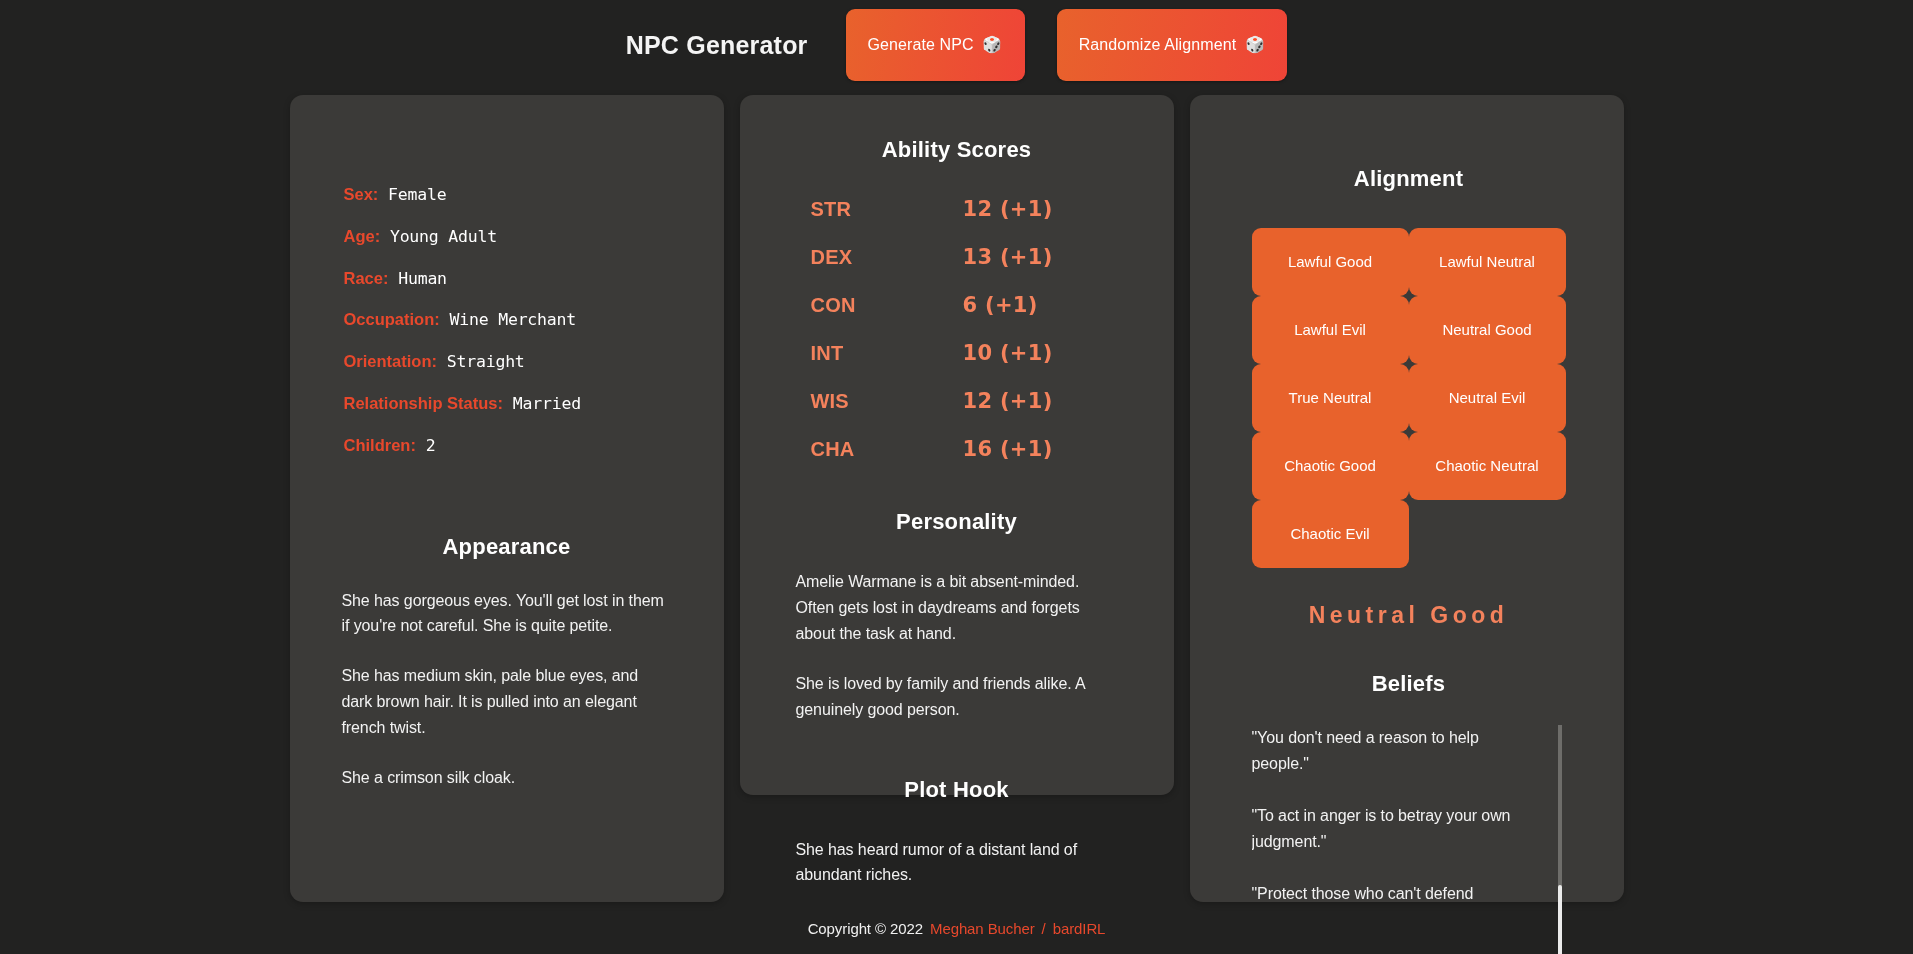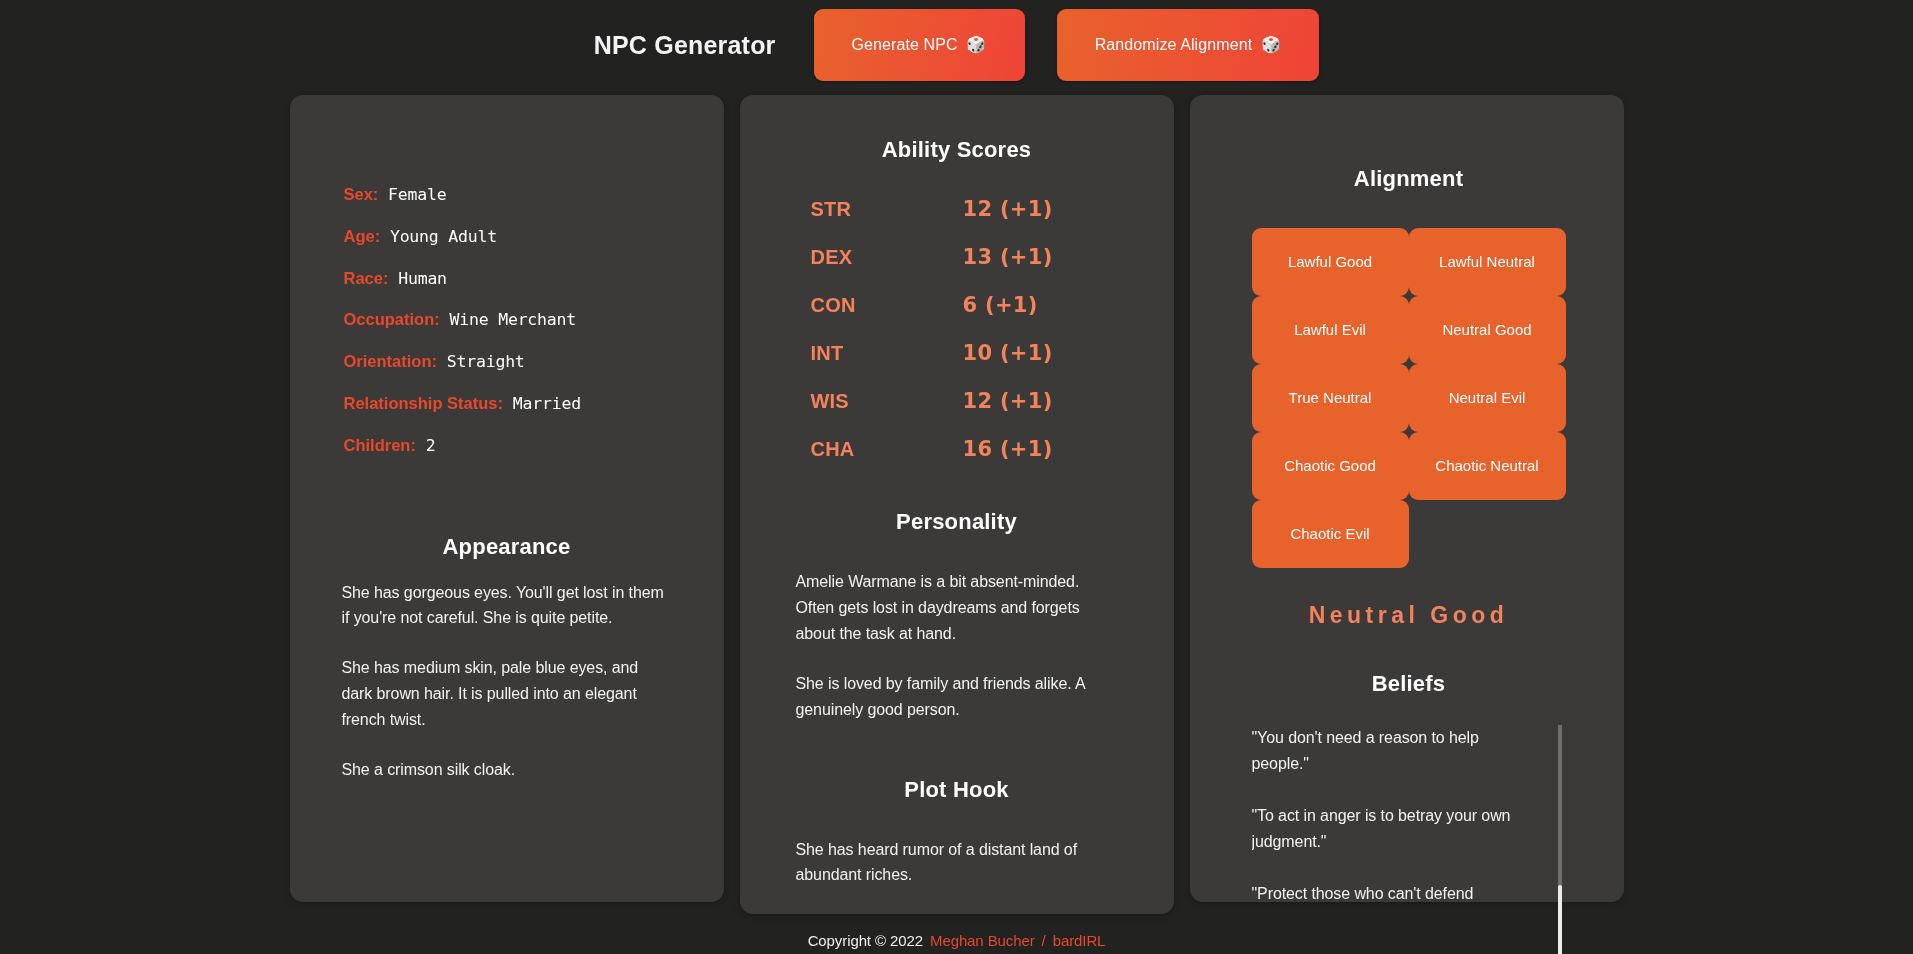"Generate NPC" .hdr-btn { padding: 0 38px -> 0 22px }
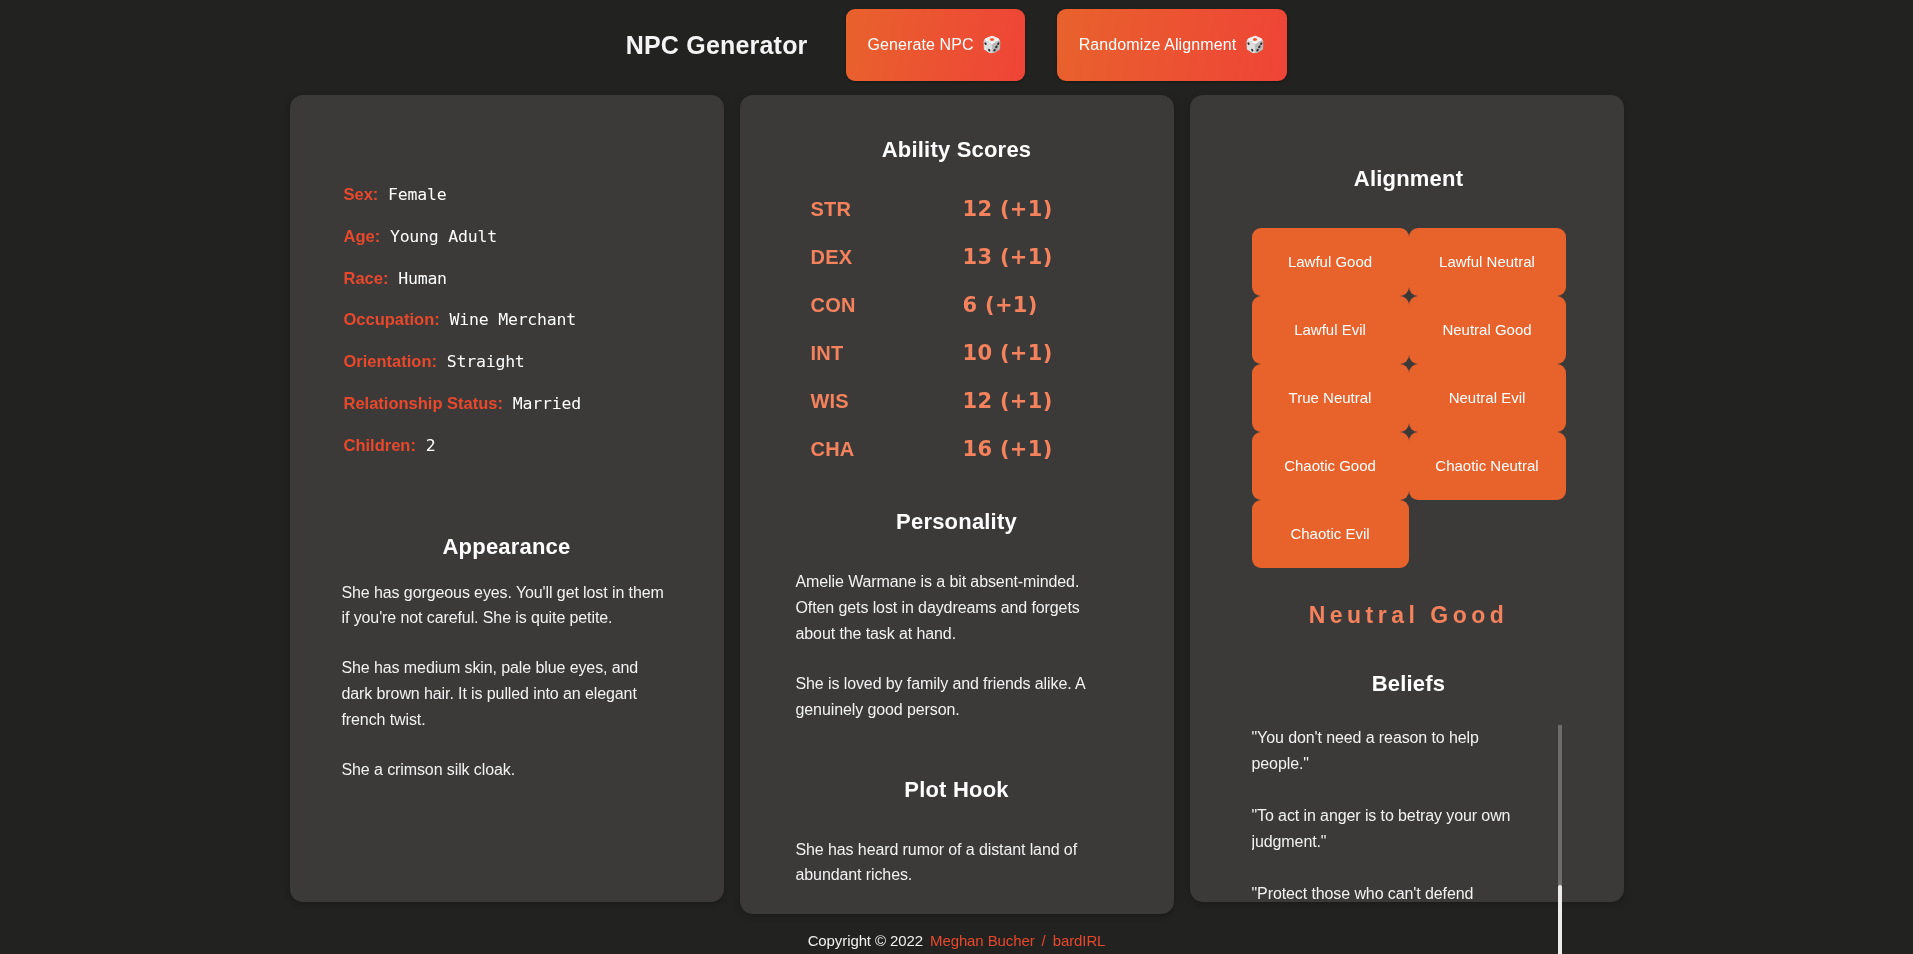"Ability Scores" .card-mid { height: 819px -> 700px }
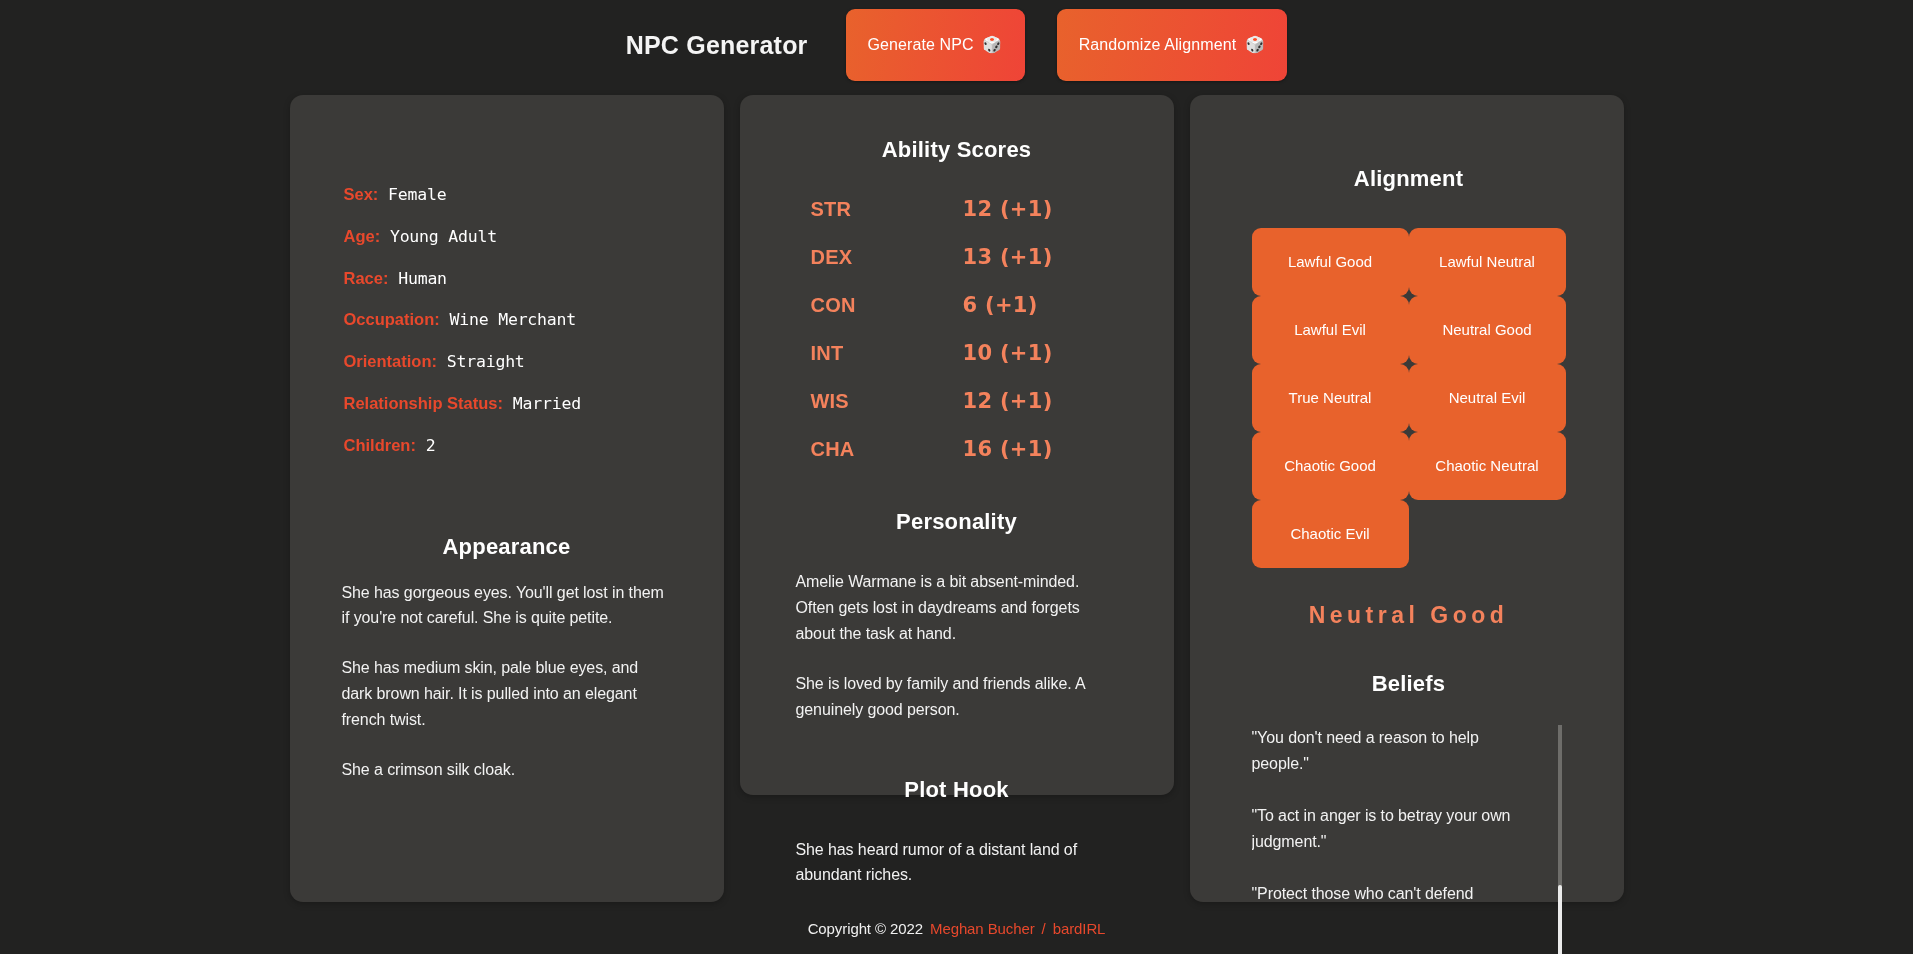"She has gorgeous eyes. You'll" .appearance-body { margin-top: 20px -> 28px }
